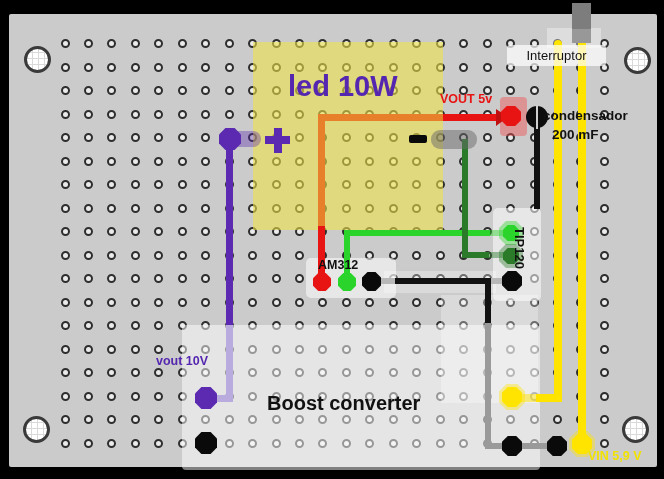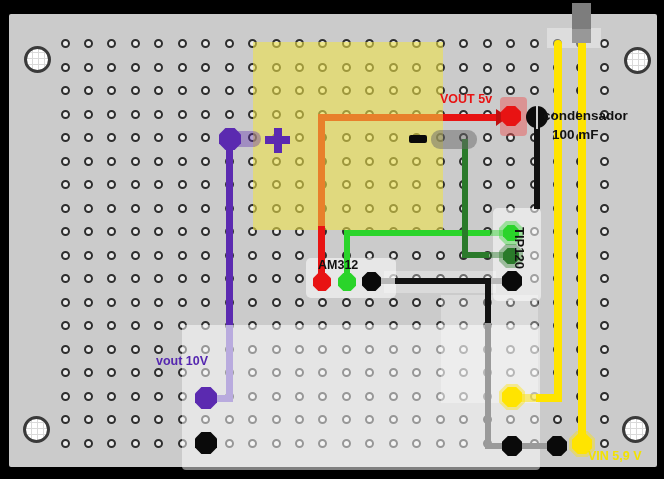"Interruptor" div.lblbox { html: none -> <div>Interruptor</div> }
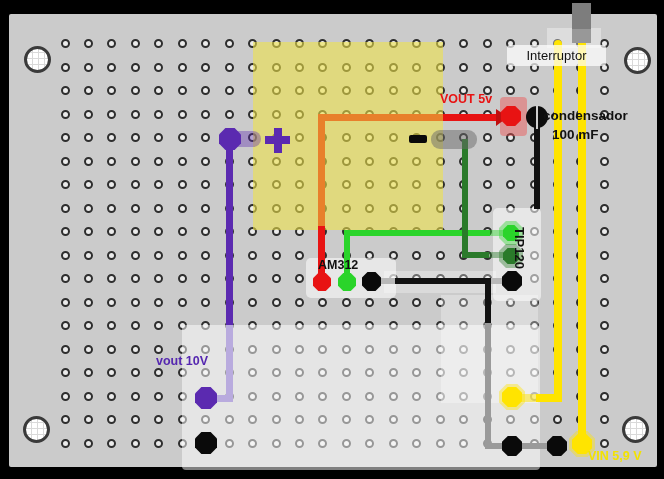"led 10W" div.lbl { html: none -> <div>led 10W</div> }
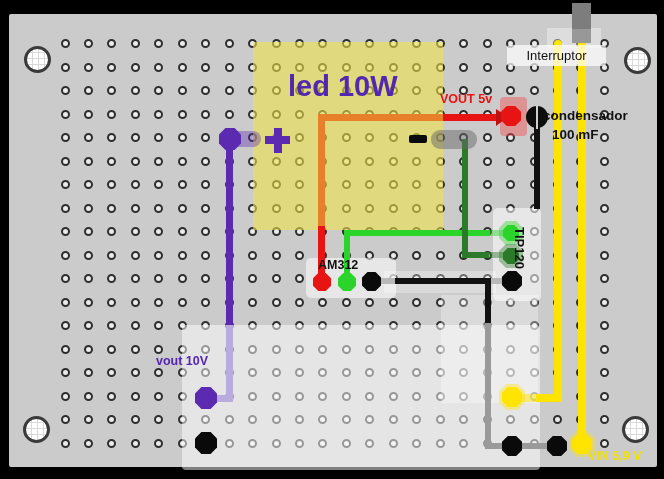"100 mF" div.lbl { text: 100 -> 200 }
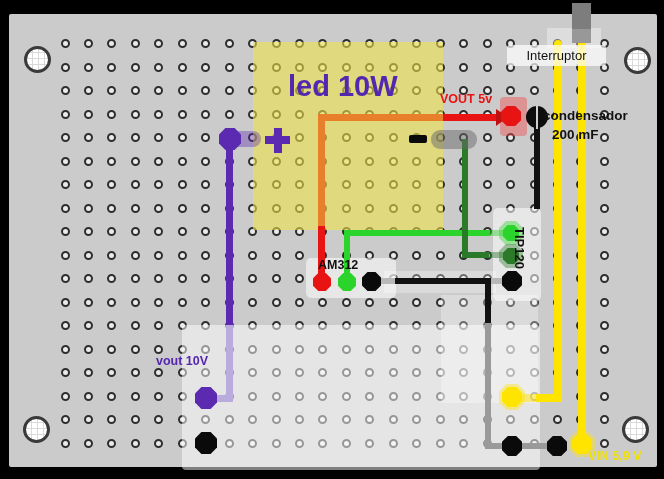"Boost converter" div.lbl { html: none -> <div>Boost converter</div> }
